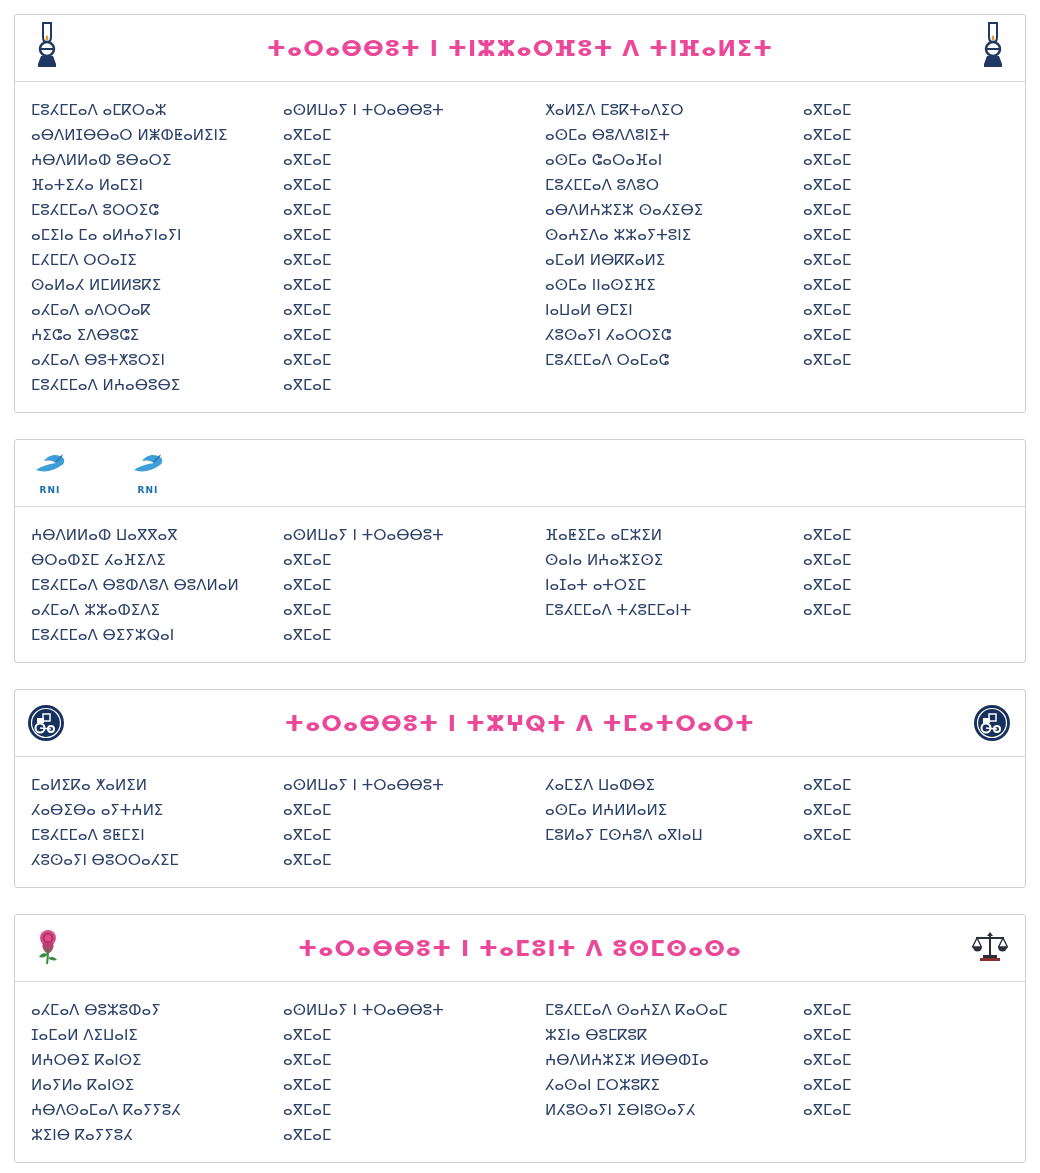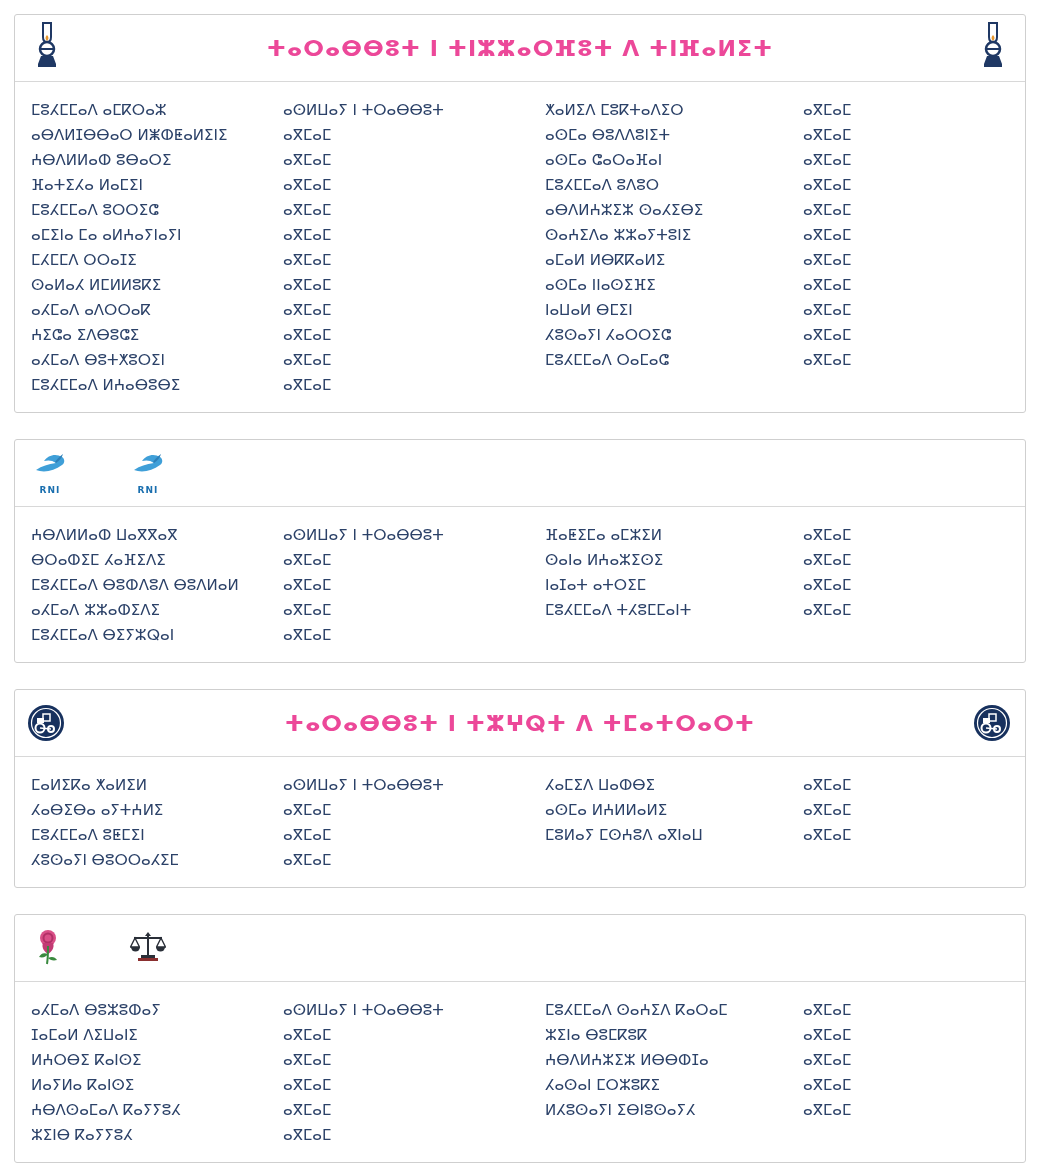"ⵜⴰⵔⴰⴱⴱⵓⵜ ⵏ ⵜⴰⵎⵓⵏⵜ ⴷ ⵓⵙⵎⵙⴰⵙⴰ" div.section-title { html: none -> <div>ⵜⴰⵔⴰⴱⴱⵓⵜ ⵏ ⵜⴰⵎⵓⵏⵜ ⴷ ⵓⵙⵎⵙⴰⵙⴰ</div> }
